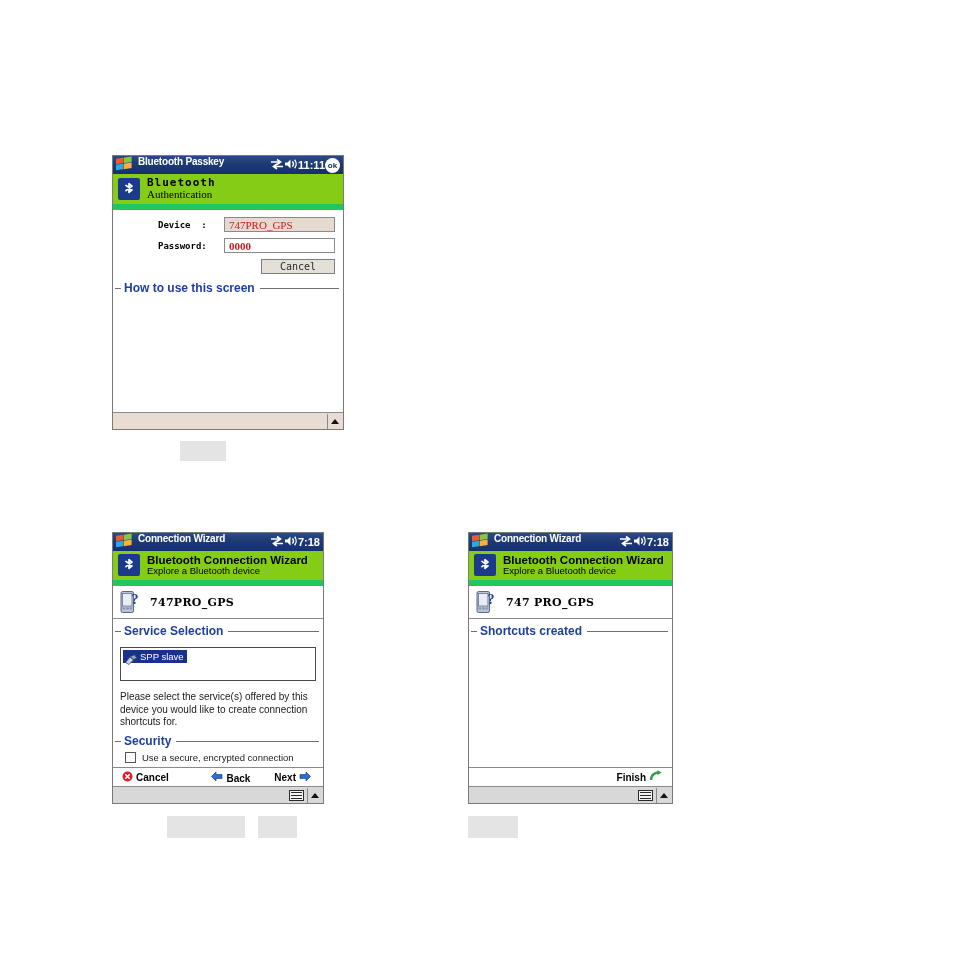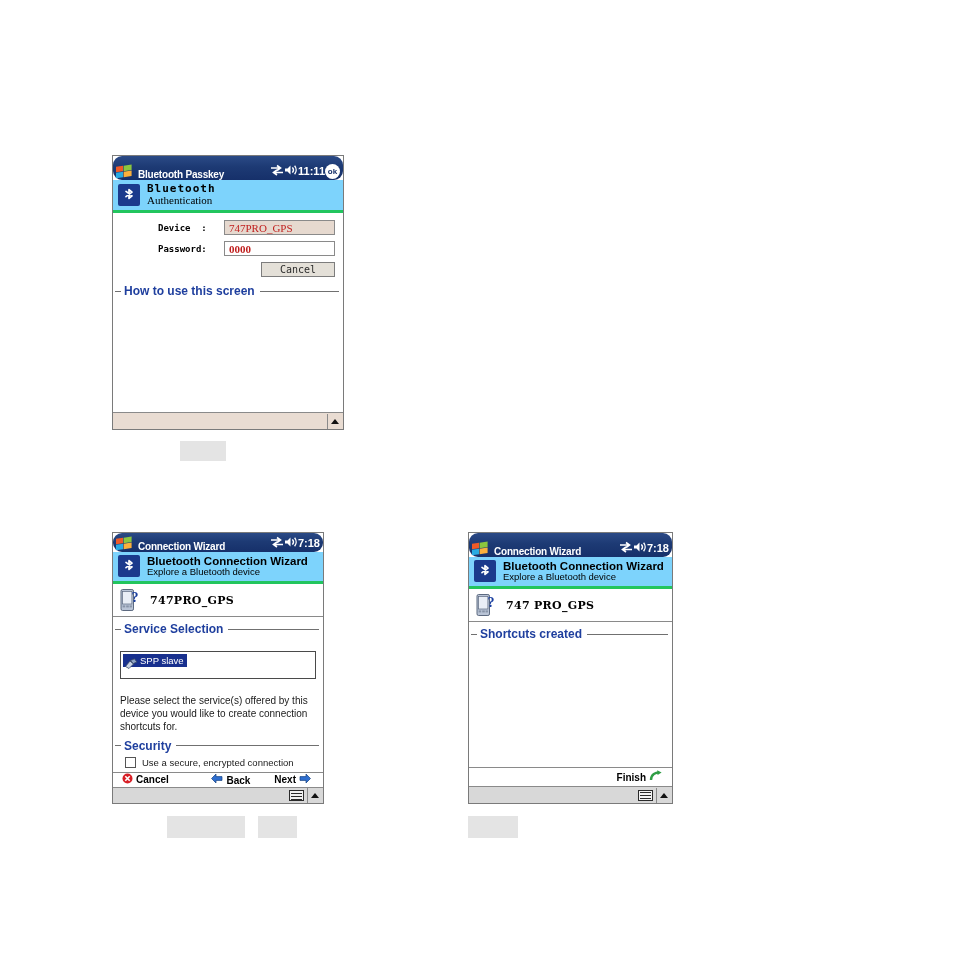"Bluetooth Passkey" .titlebar { align-items: flex-end -> flex-start; border-radius: 9px -> none; height: 24px -> 18px }
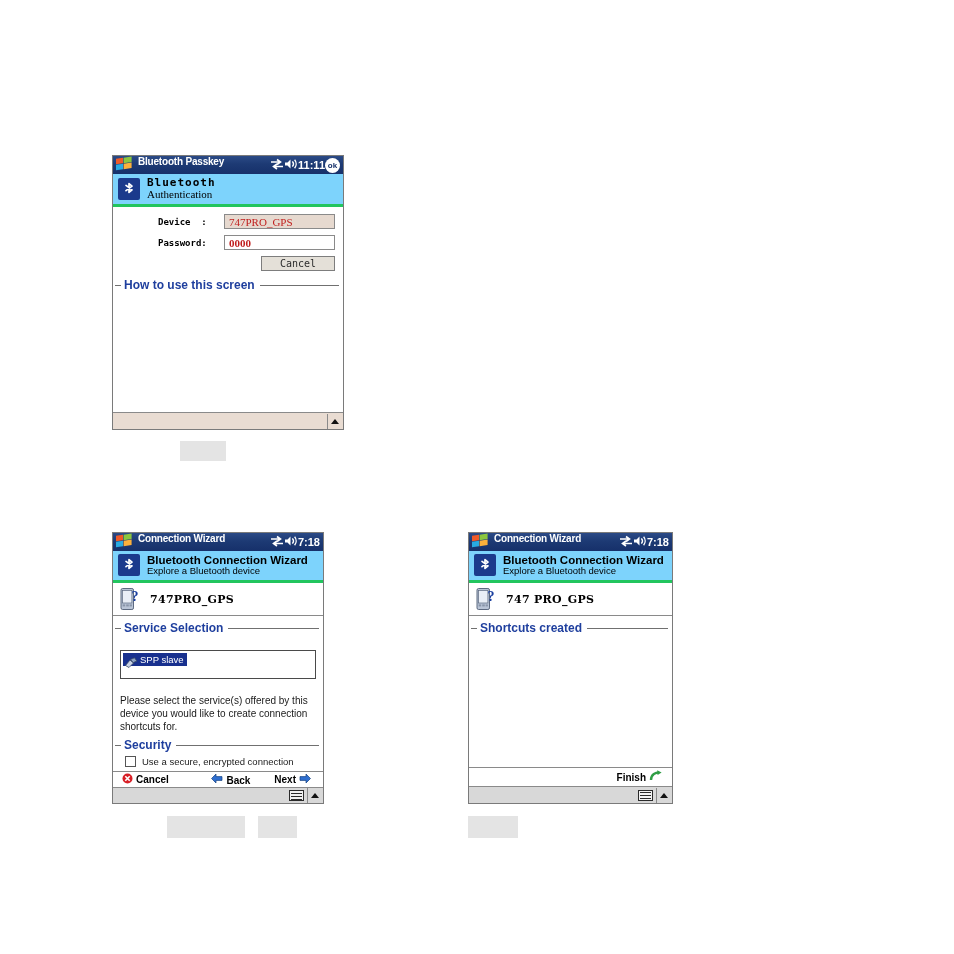"Bluetooth" .bt-header { background: #7dd3fc -> #84cc16; border-bottom: 3px solid #22c55e -> 6px solid #22c55e }
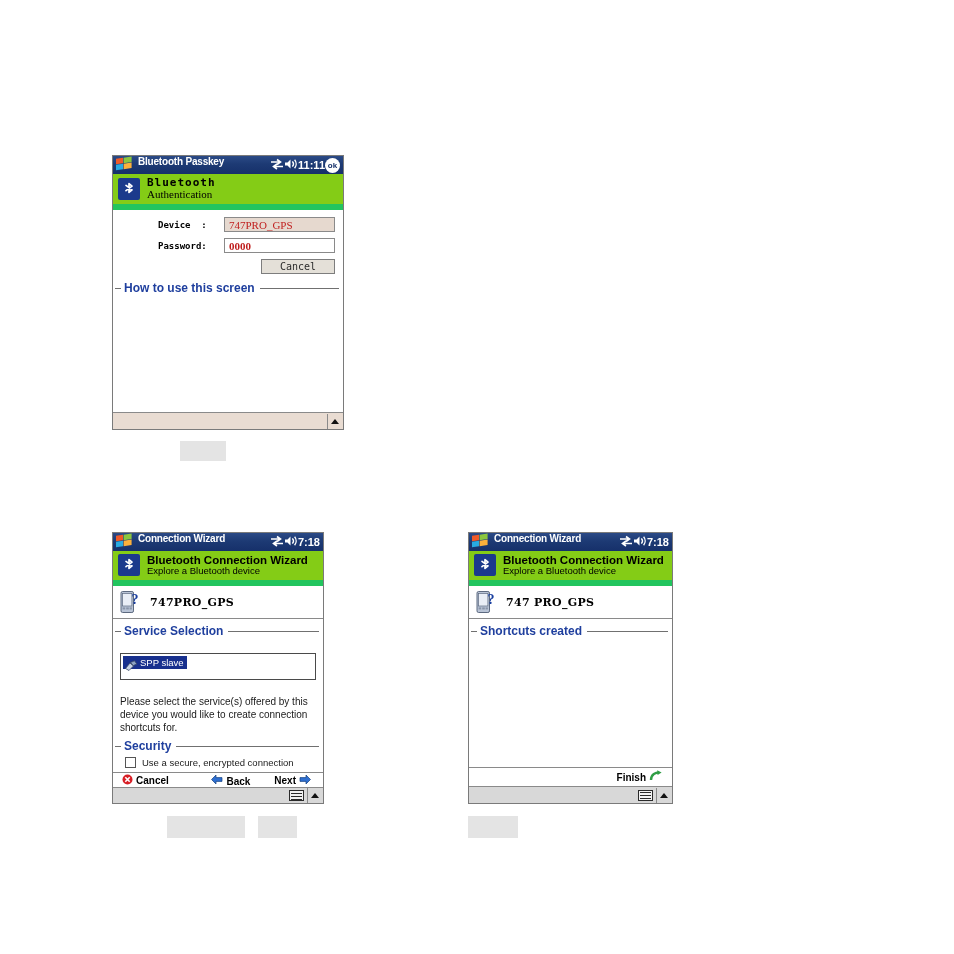"SPP slave" .list-box { margin: 12px 7px -> 6px 7px }
